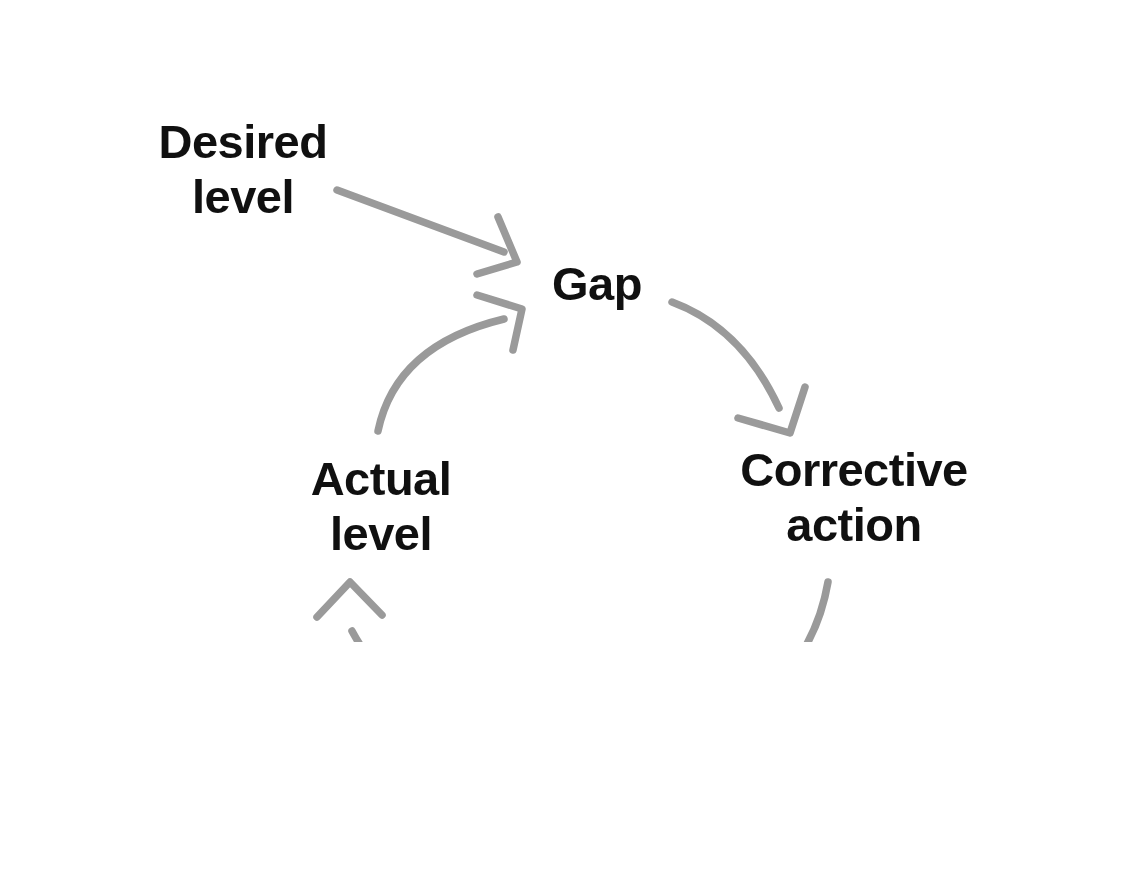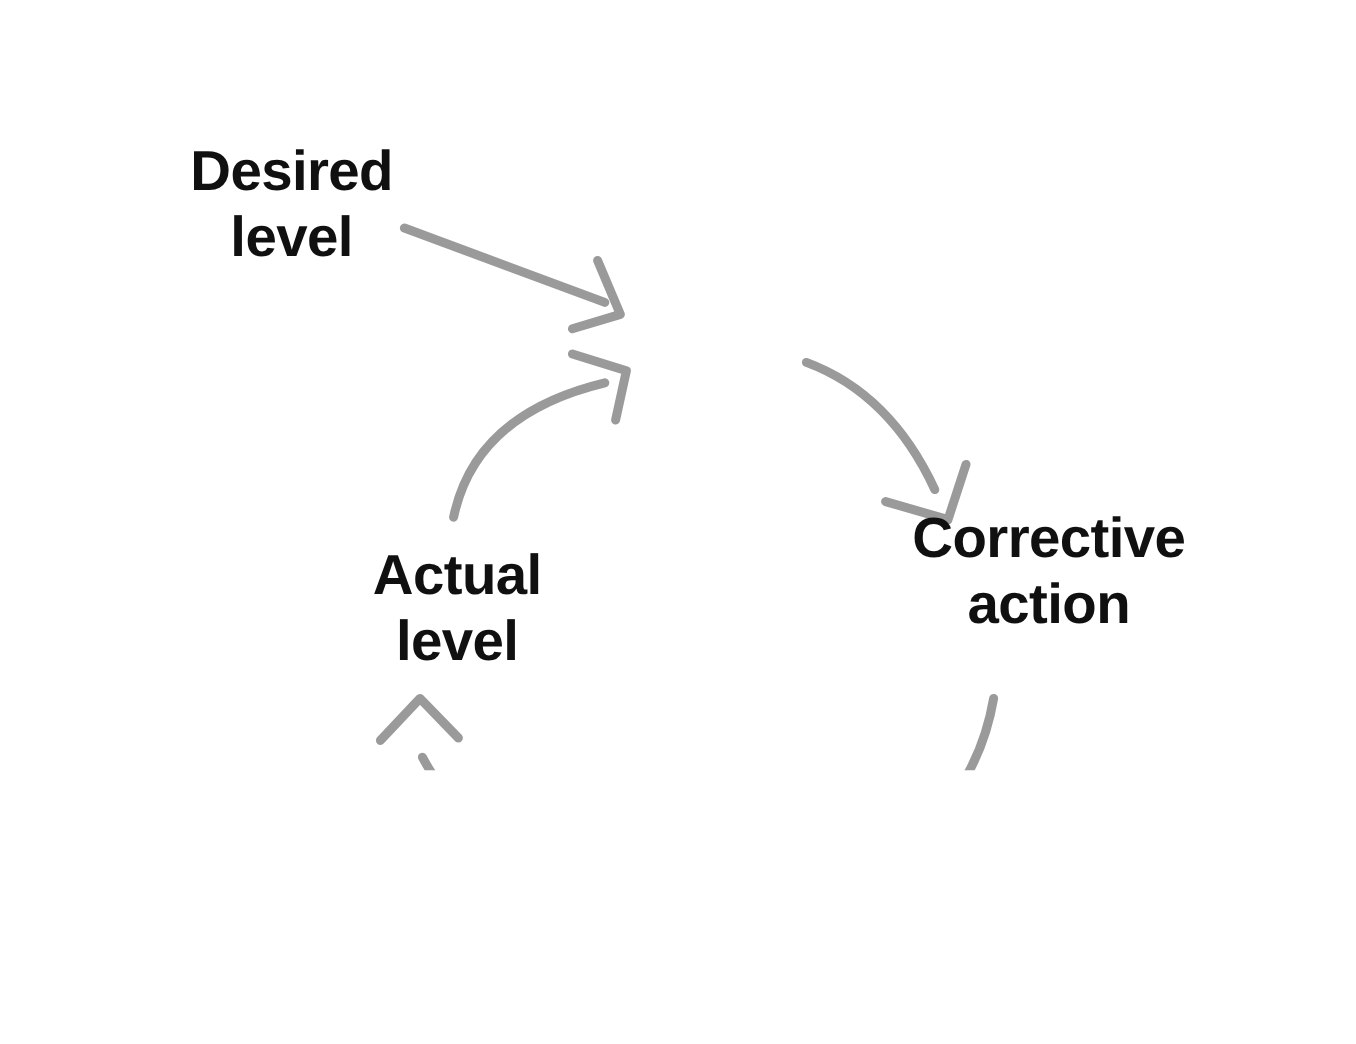"Gap" div.node { html: none -> <div>Gap</div> }
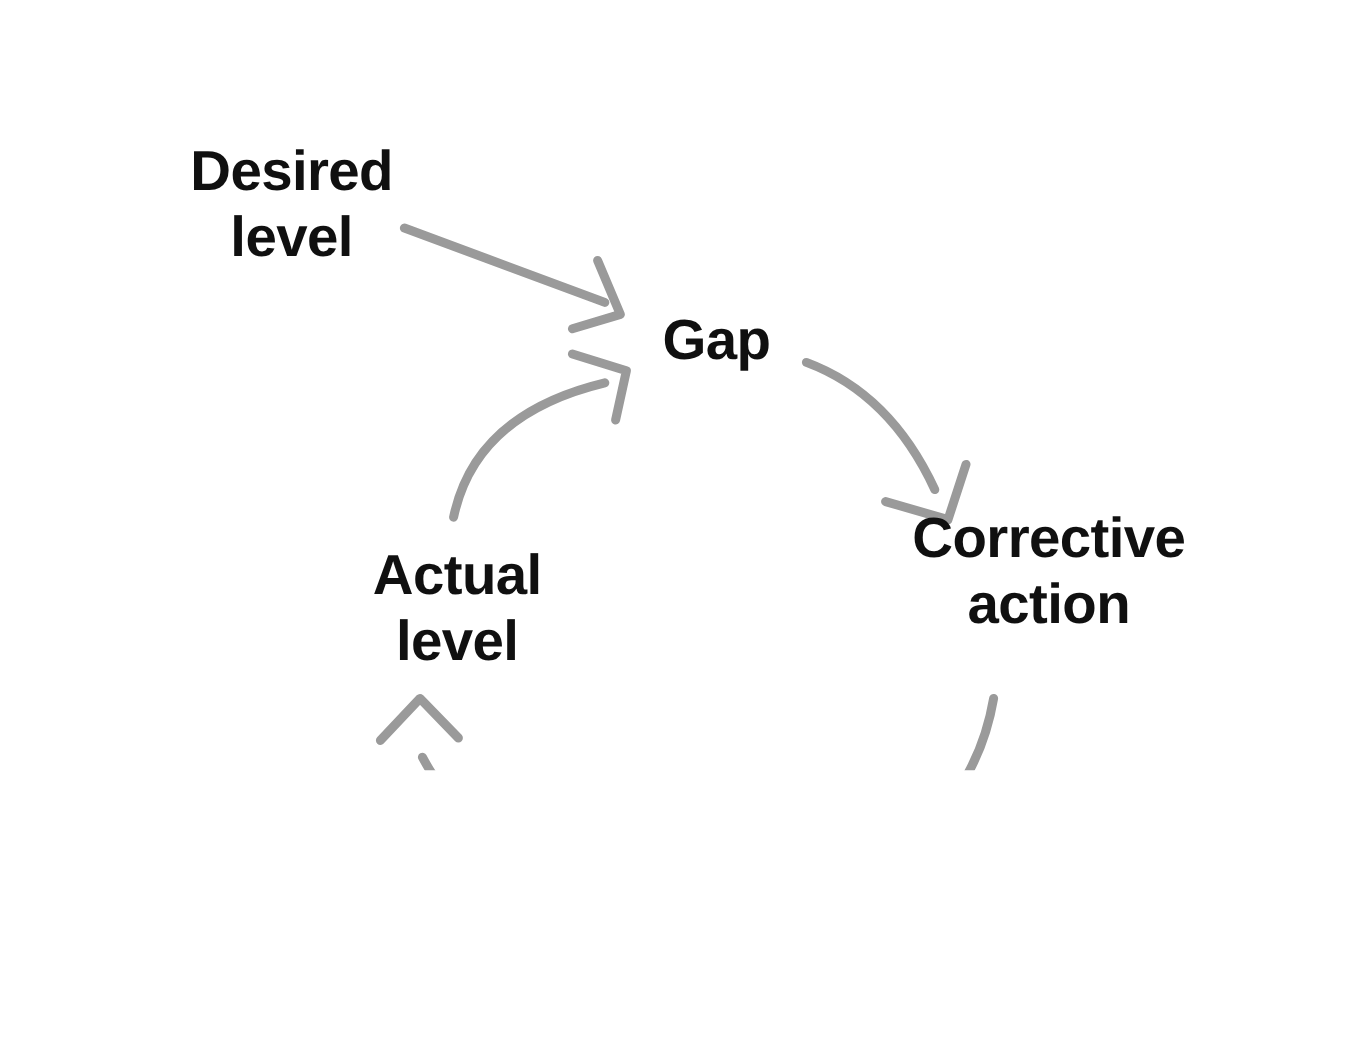"Corrective" div.node { margin-left: 20px -> none; top: 476px -> 498px }
